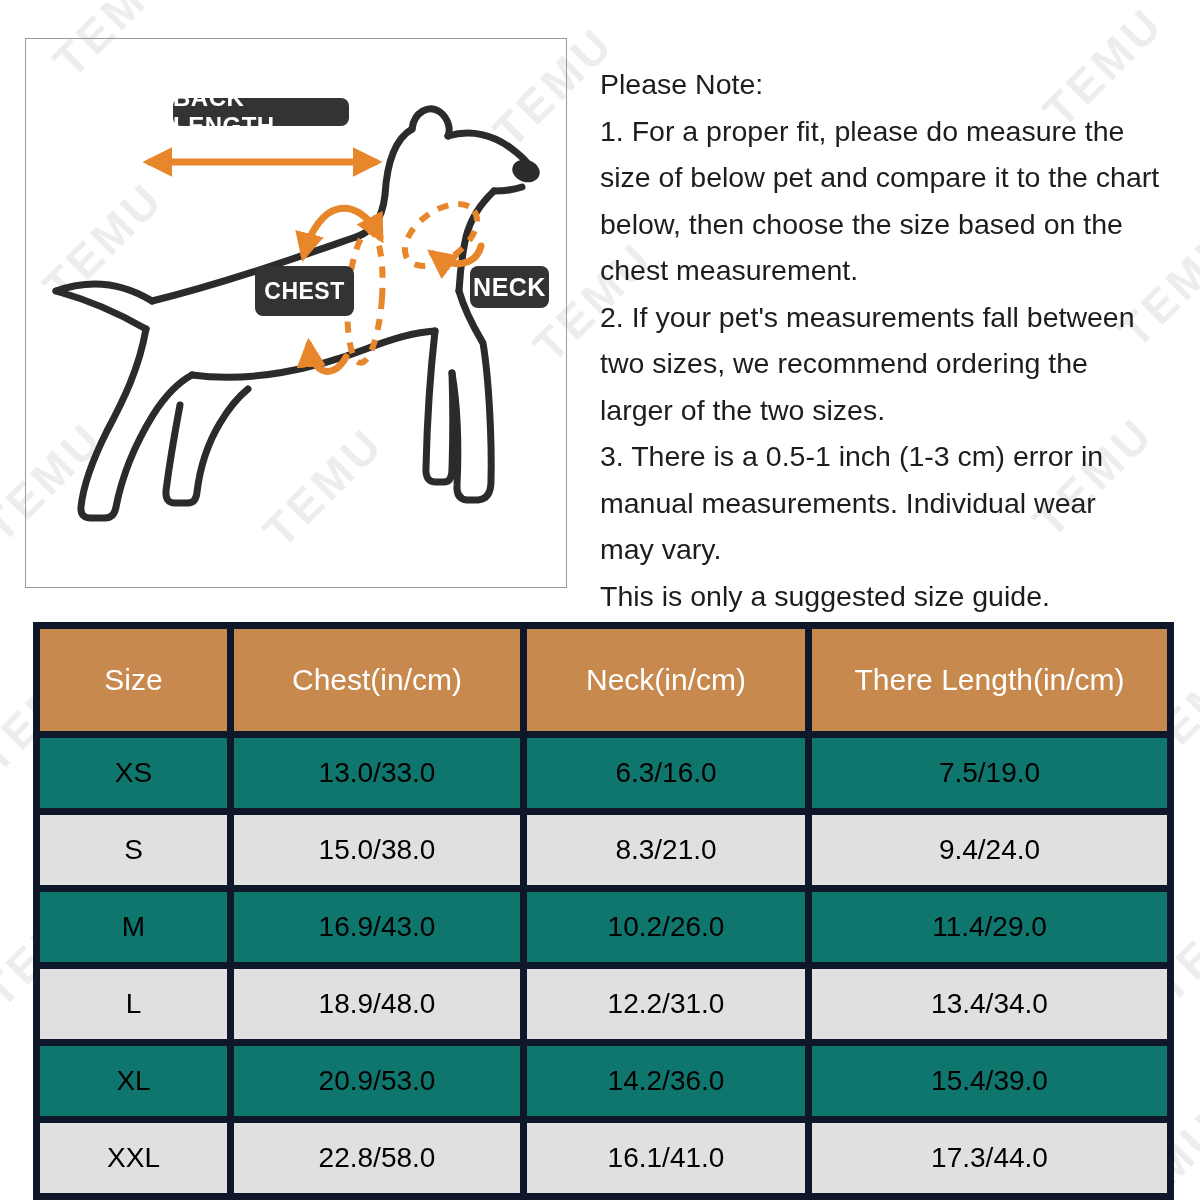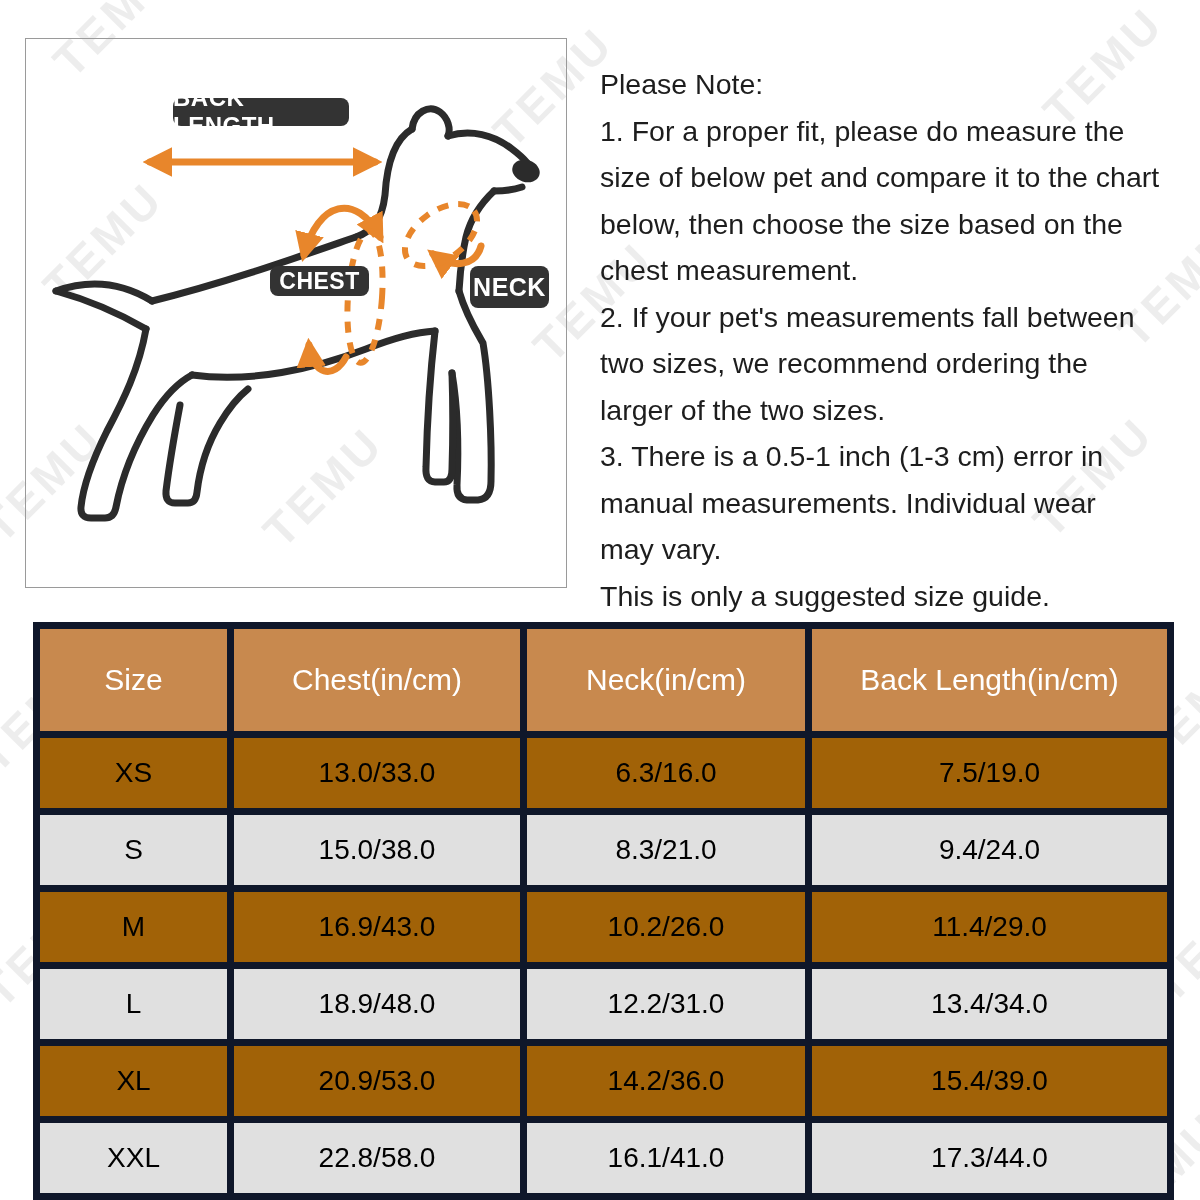"CHEST" .label-chest { height: 30px -> 50px; margin-left: 15px -> none }
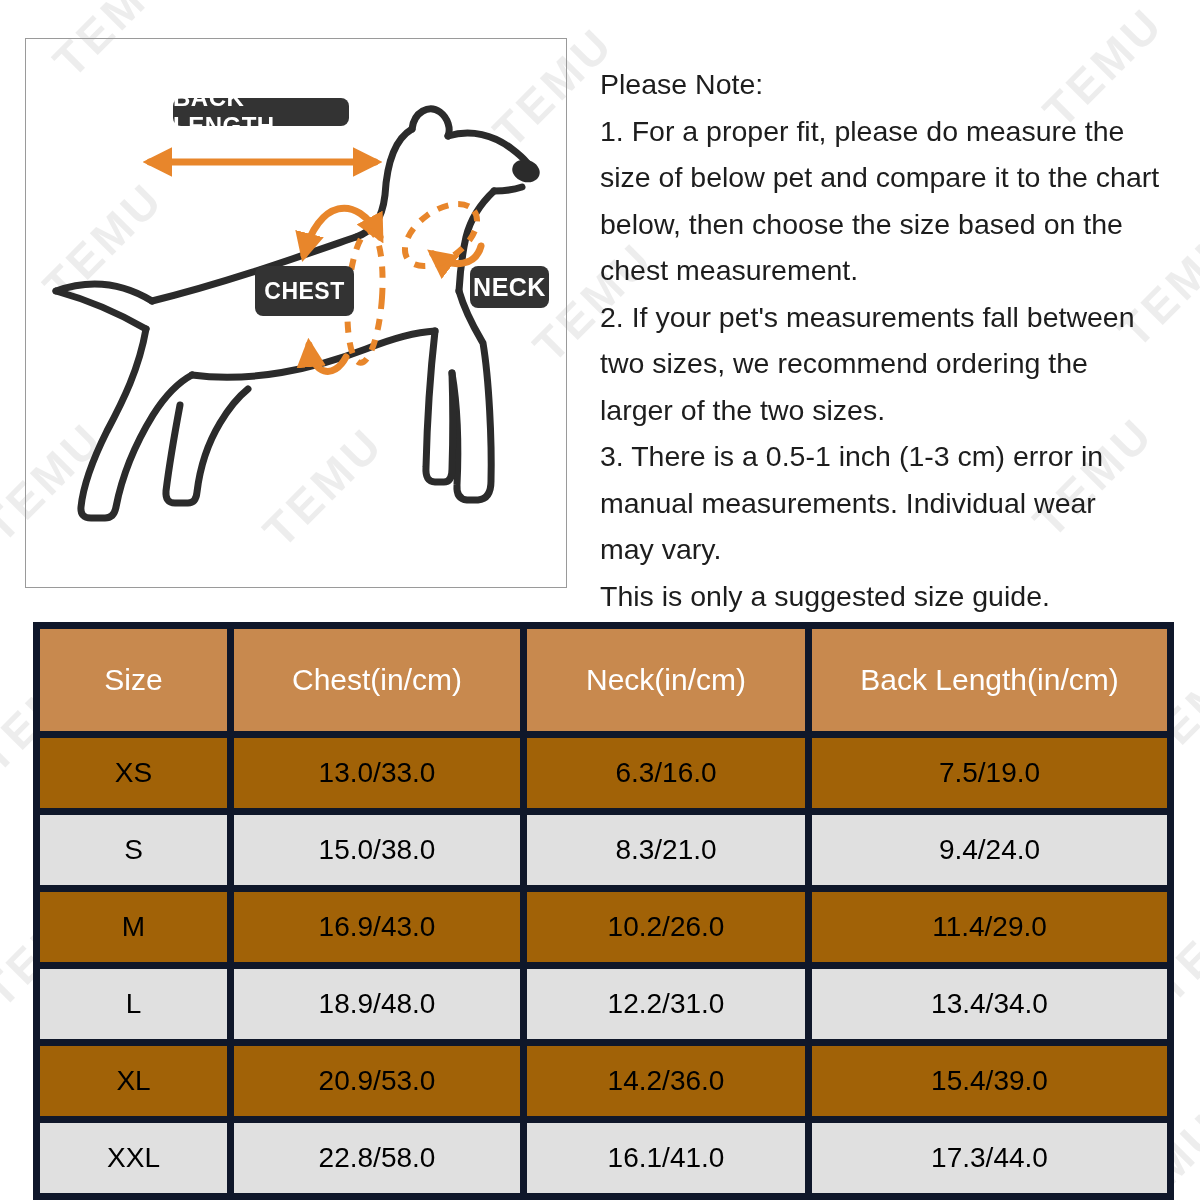"Back Length(in/cm)" th { text: Back -> There }
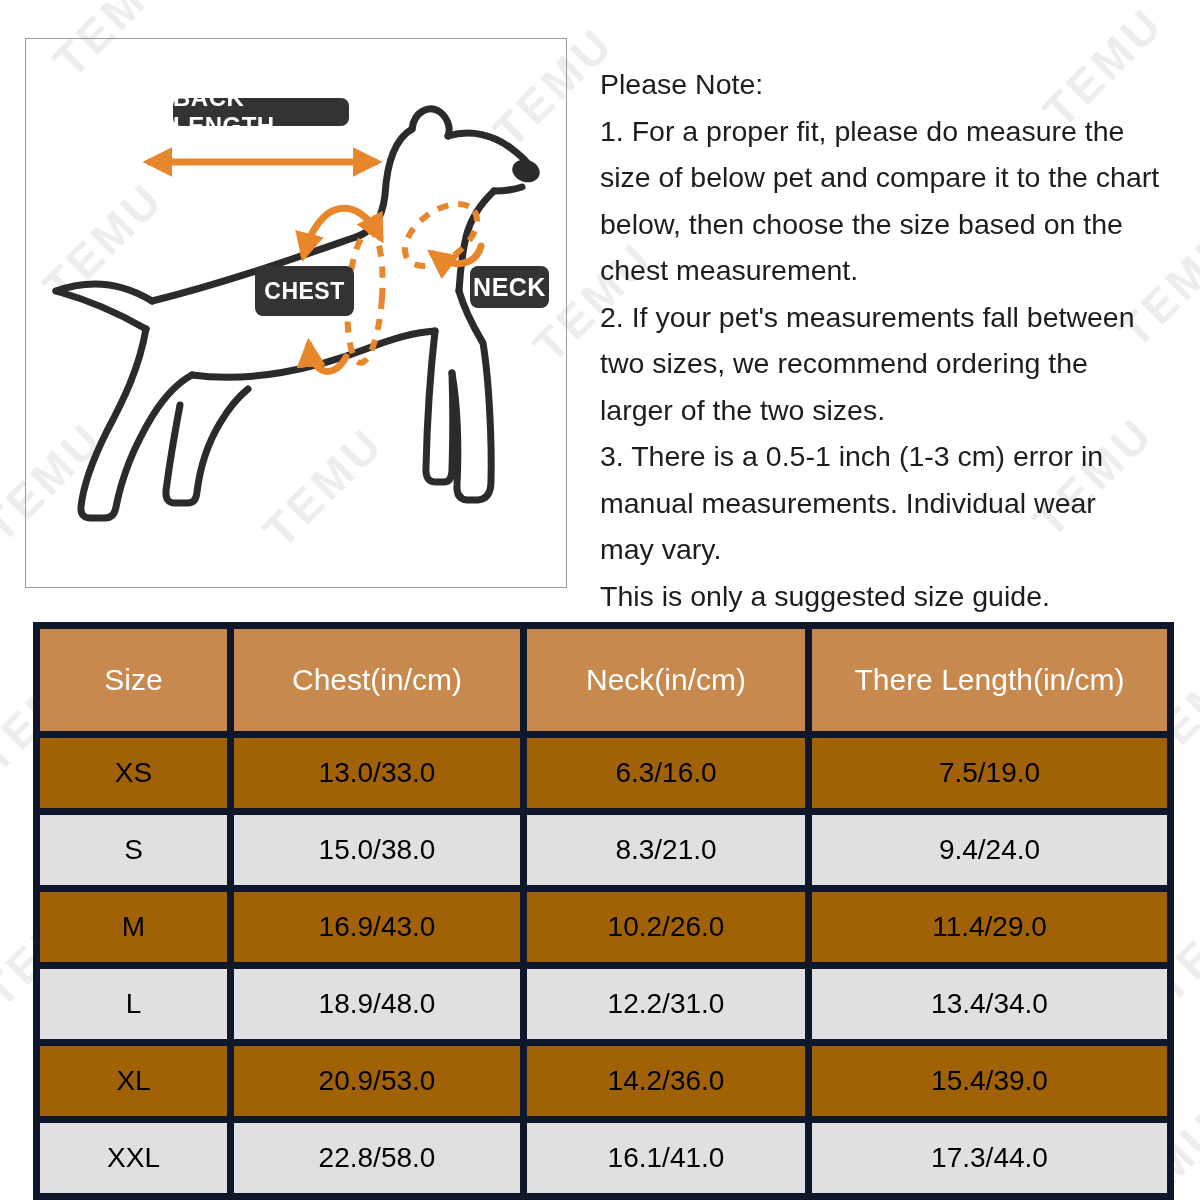"XS" .size-table td { background: #a16207 -> #0f766e }
